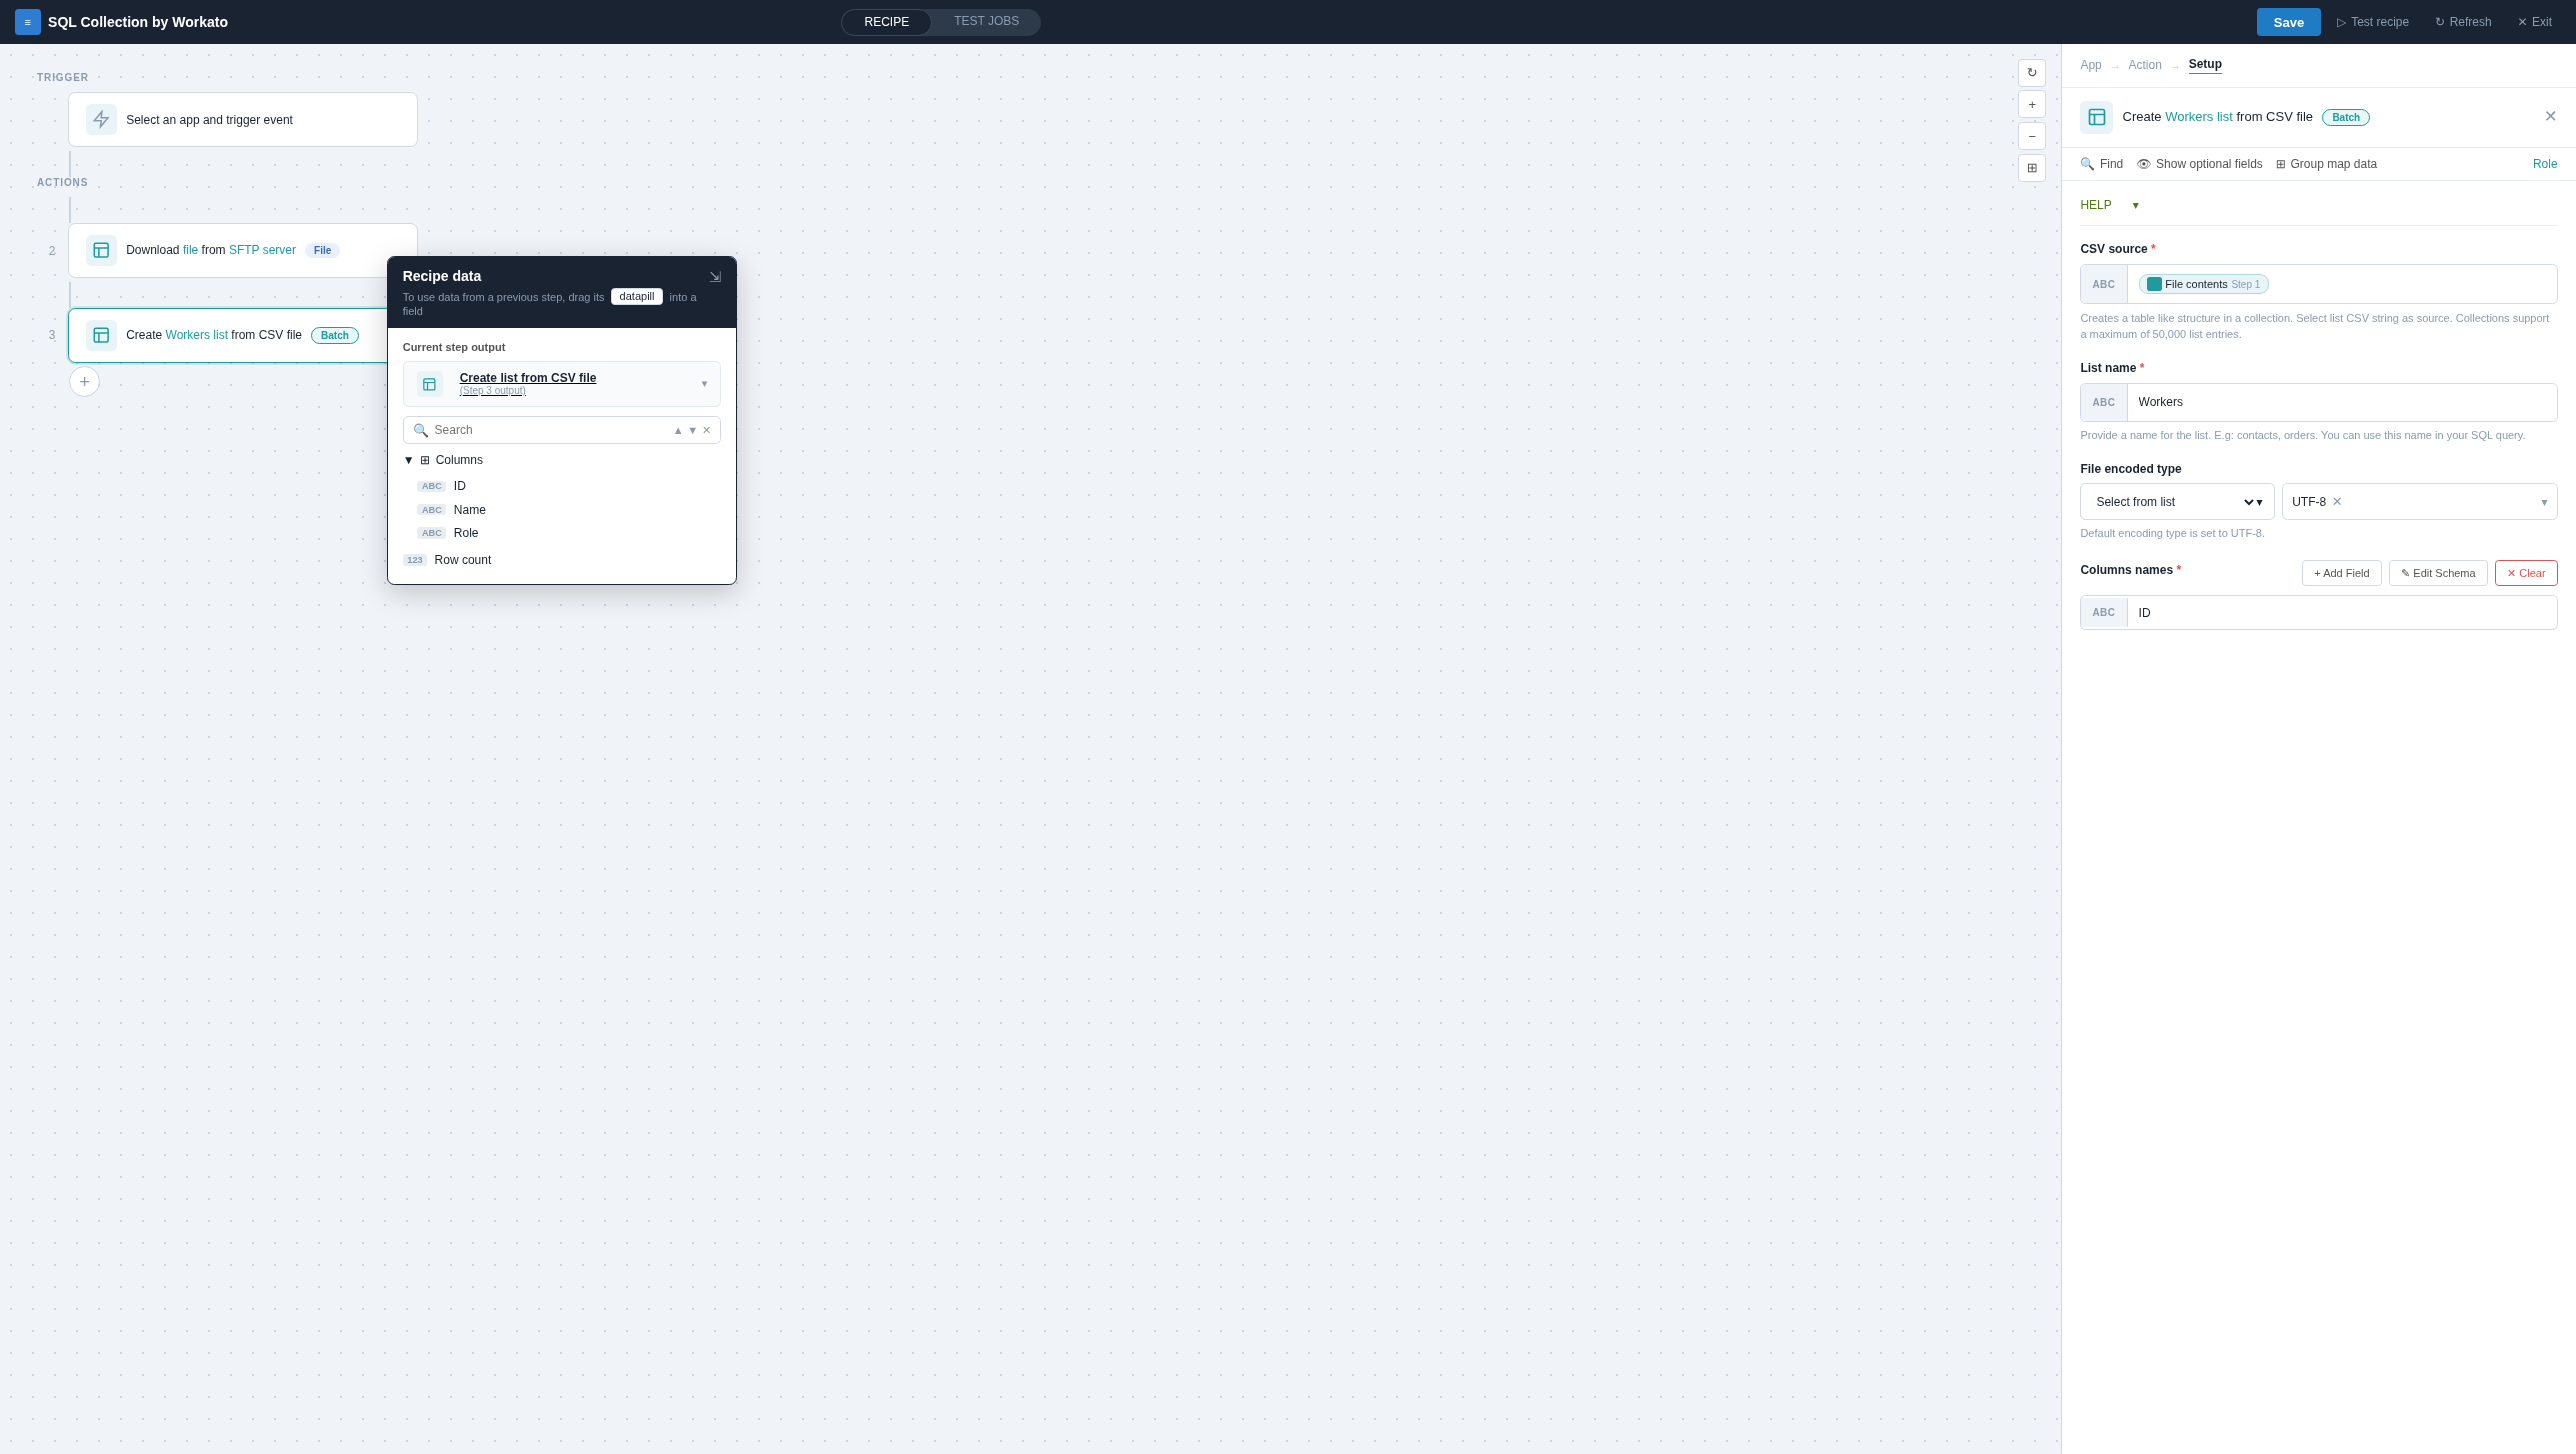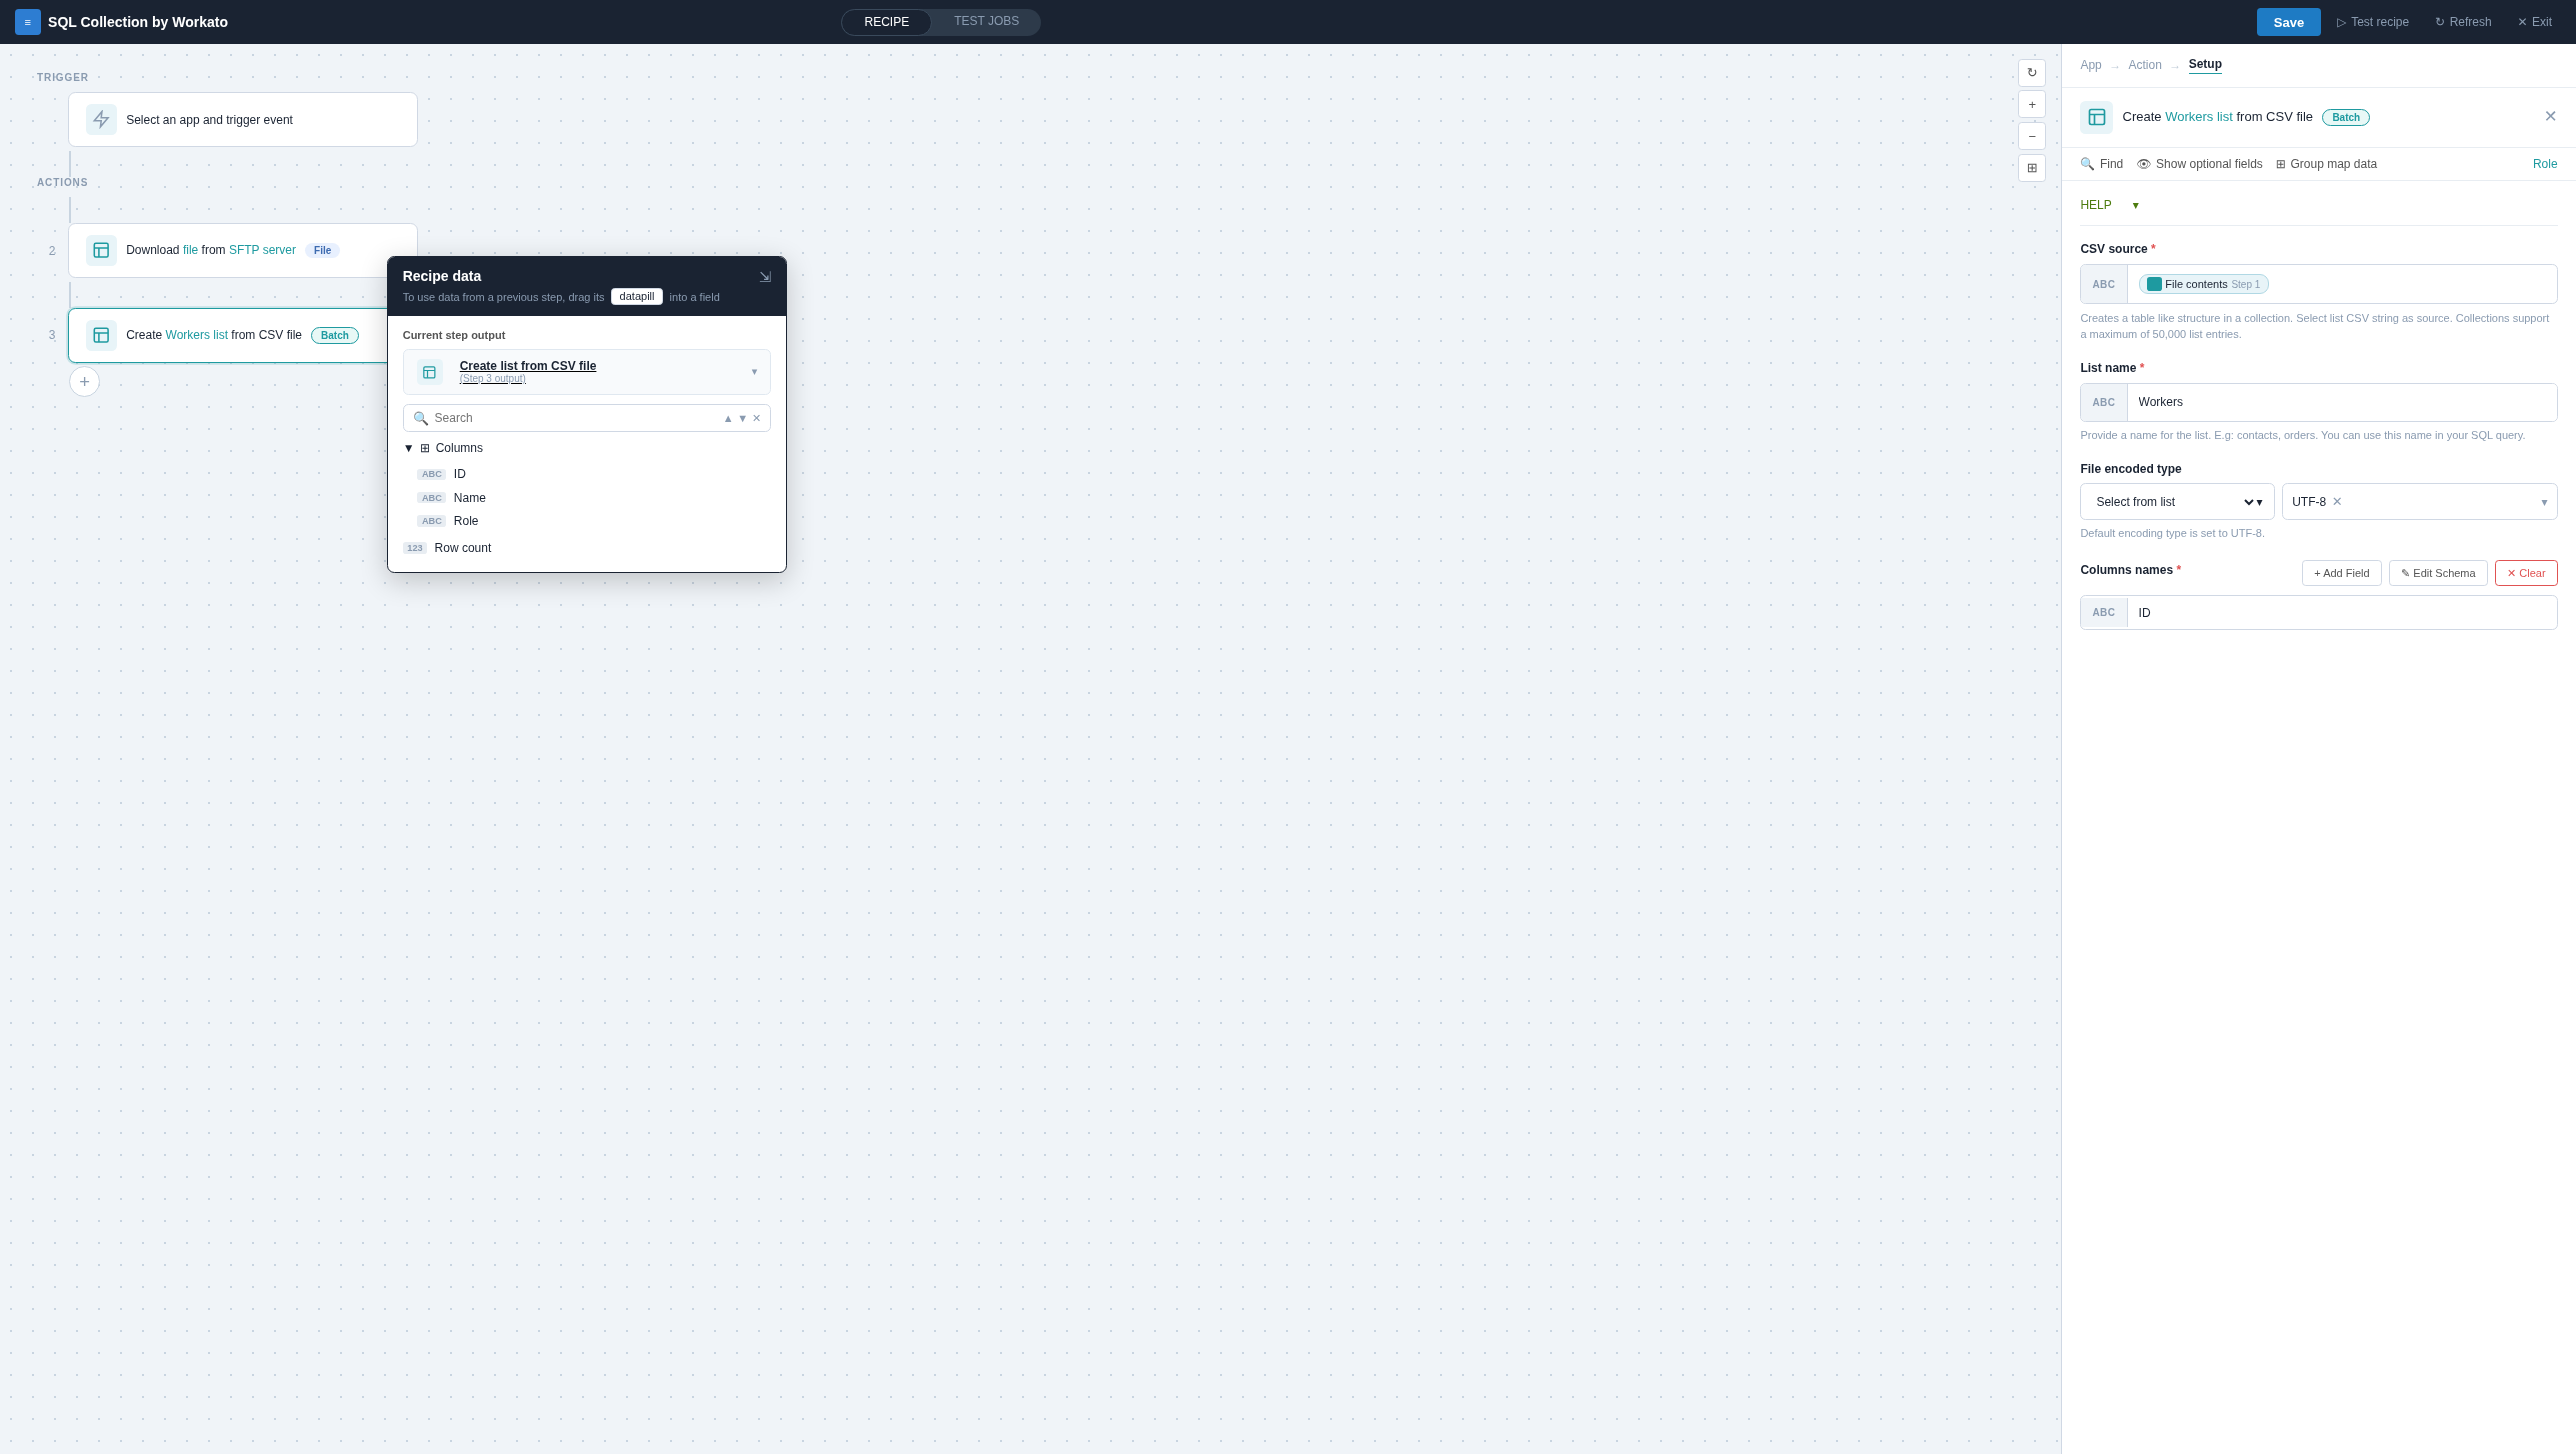"Recipe data" .datapill-popup { width: 400px -> 350px }
